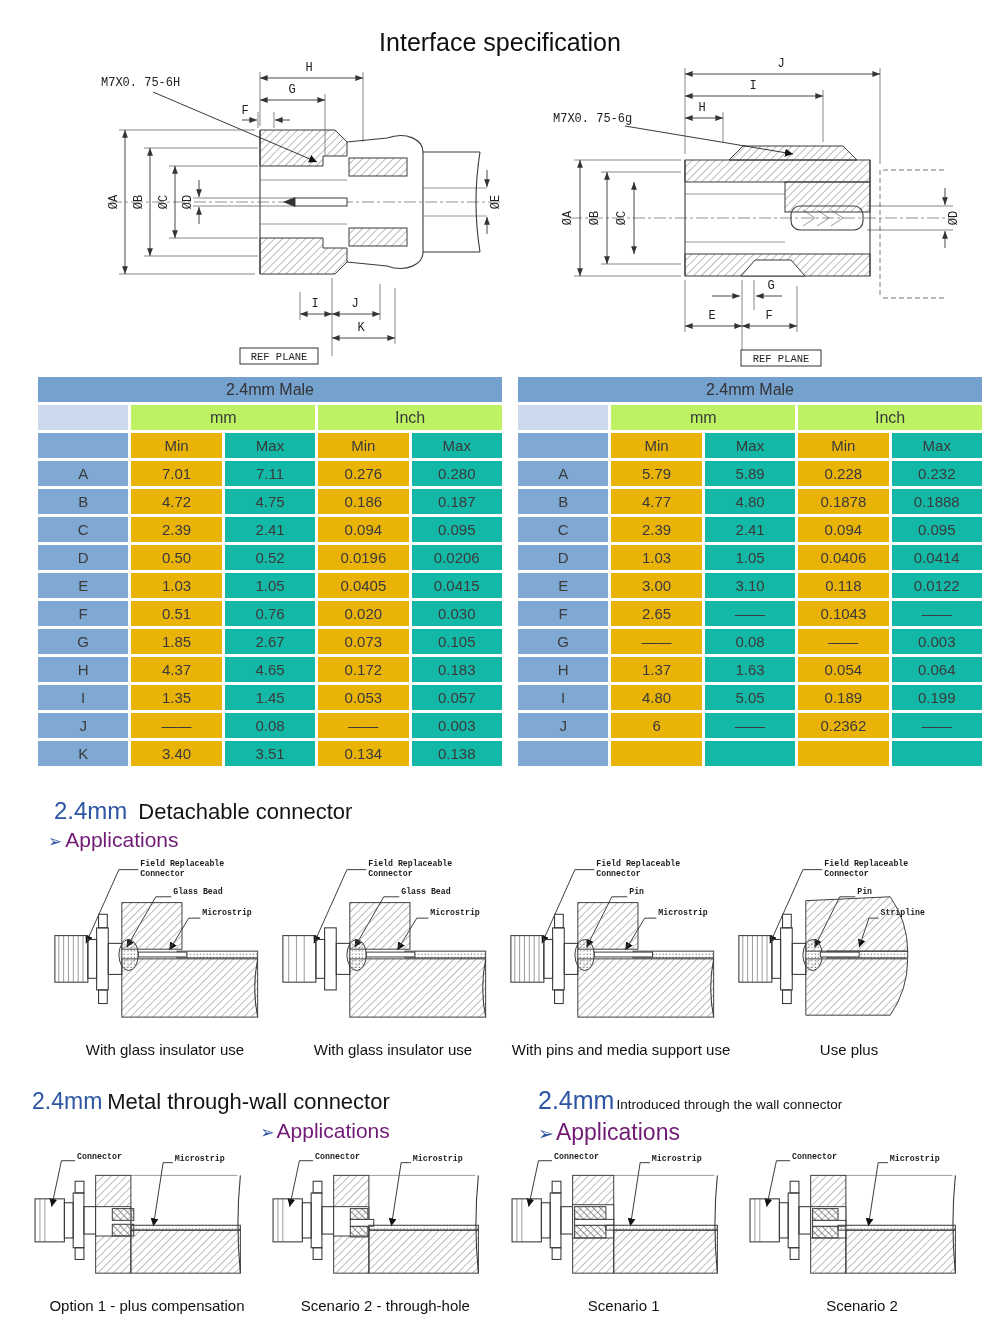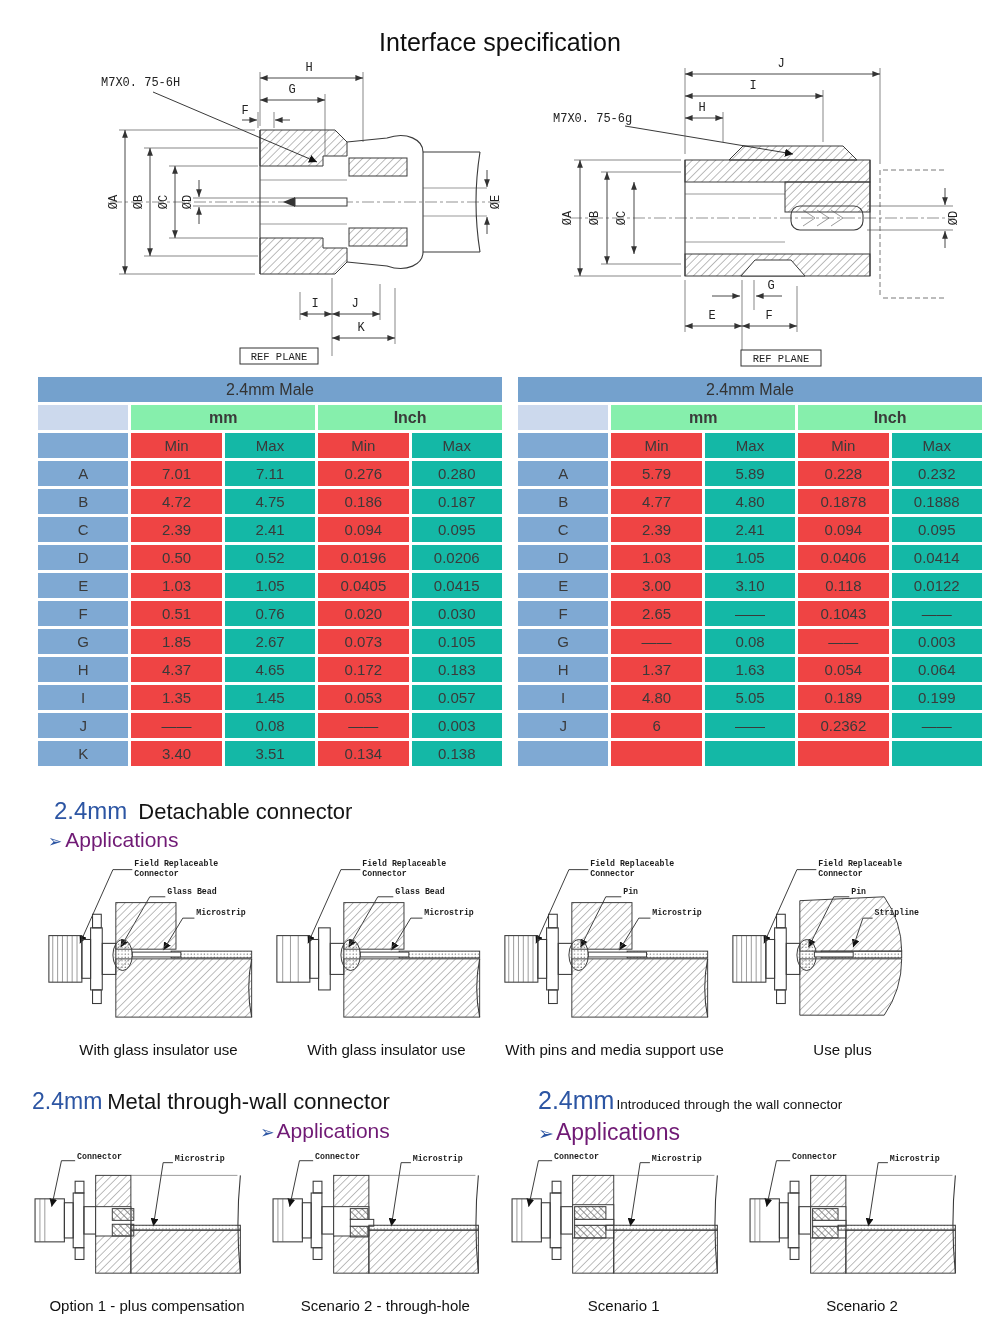"mm" .tu { background: #86efac -> #bef264; font-weight: bold -> none }
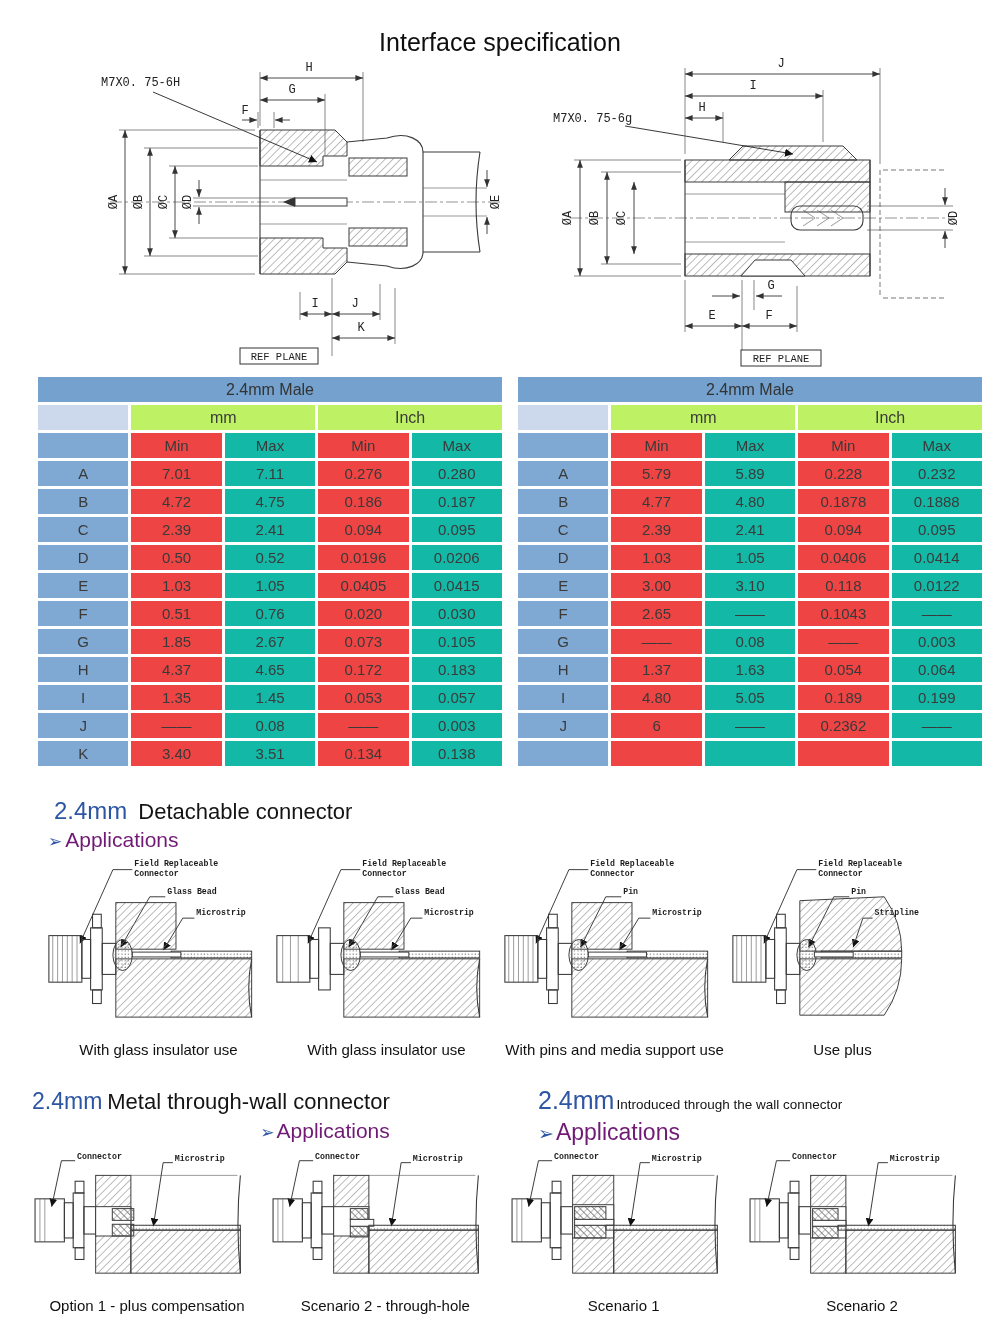"Min" .tg { background: #ef4444 -> #eab308 }
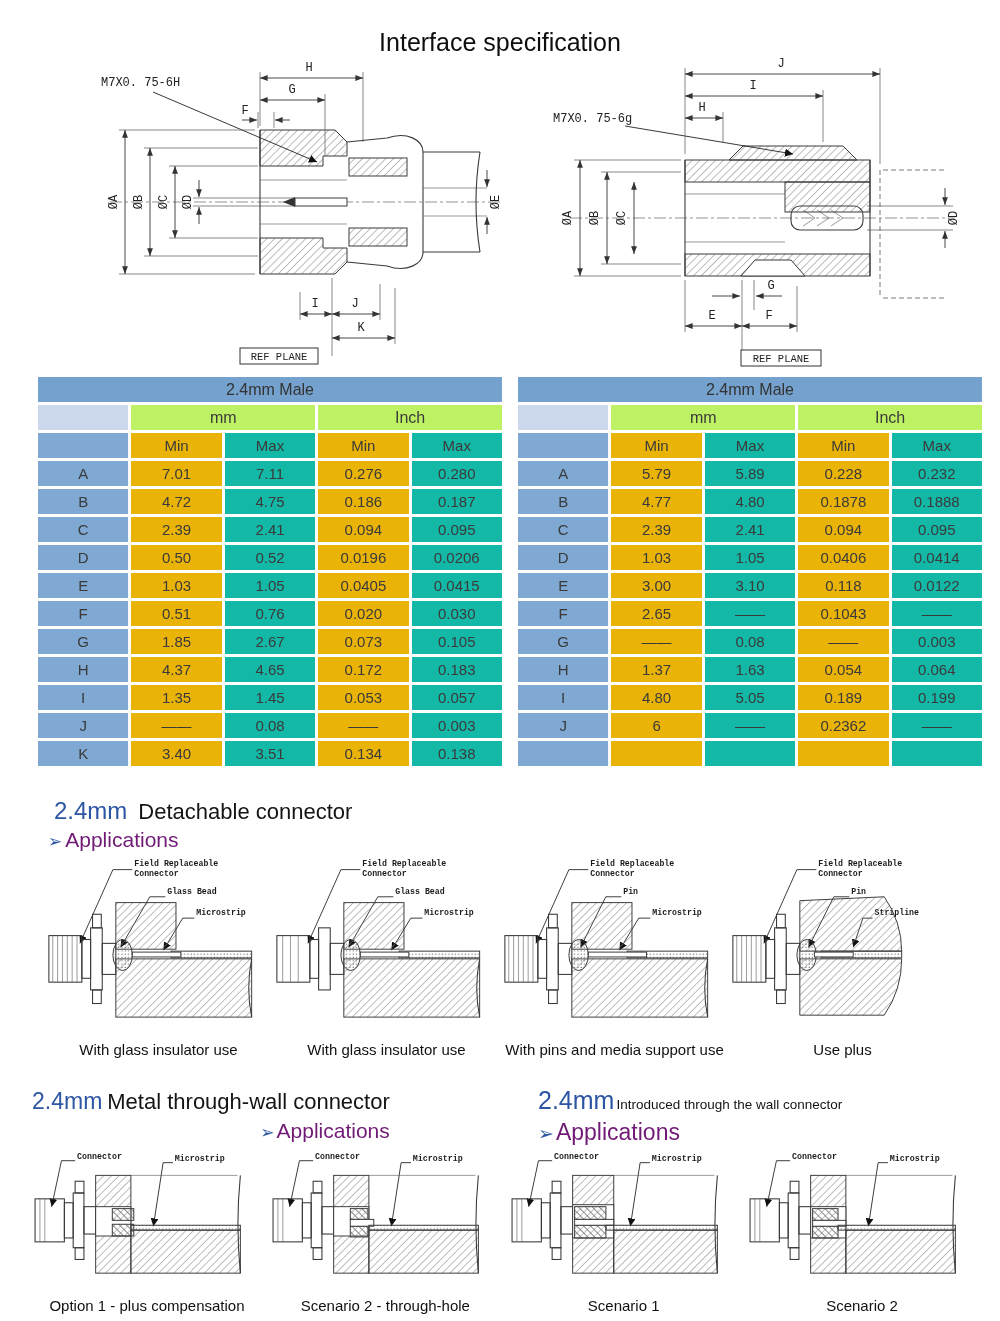"Field Replaceable" #appRow { justify-content: center -> flex-end }
